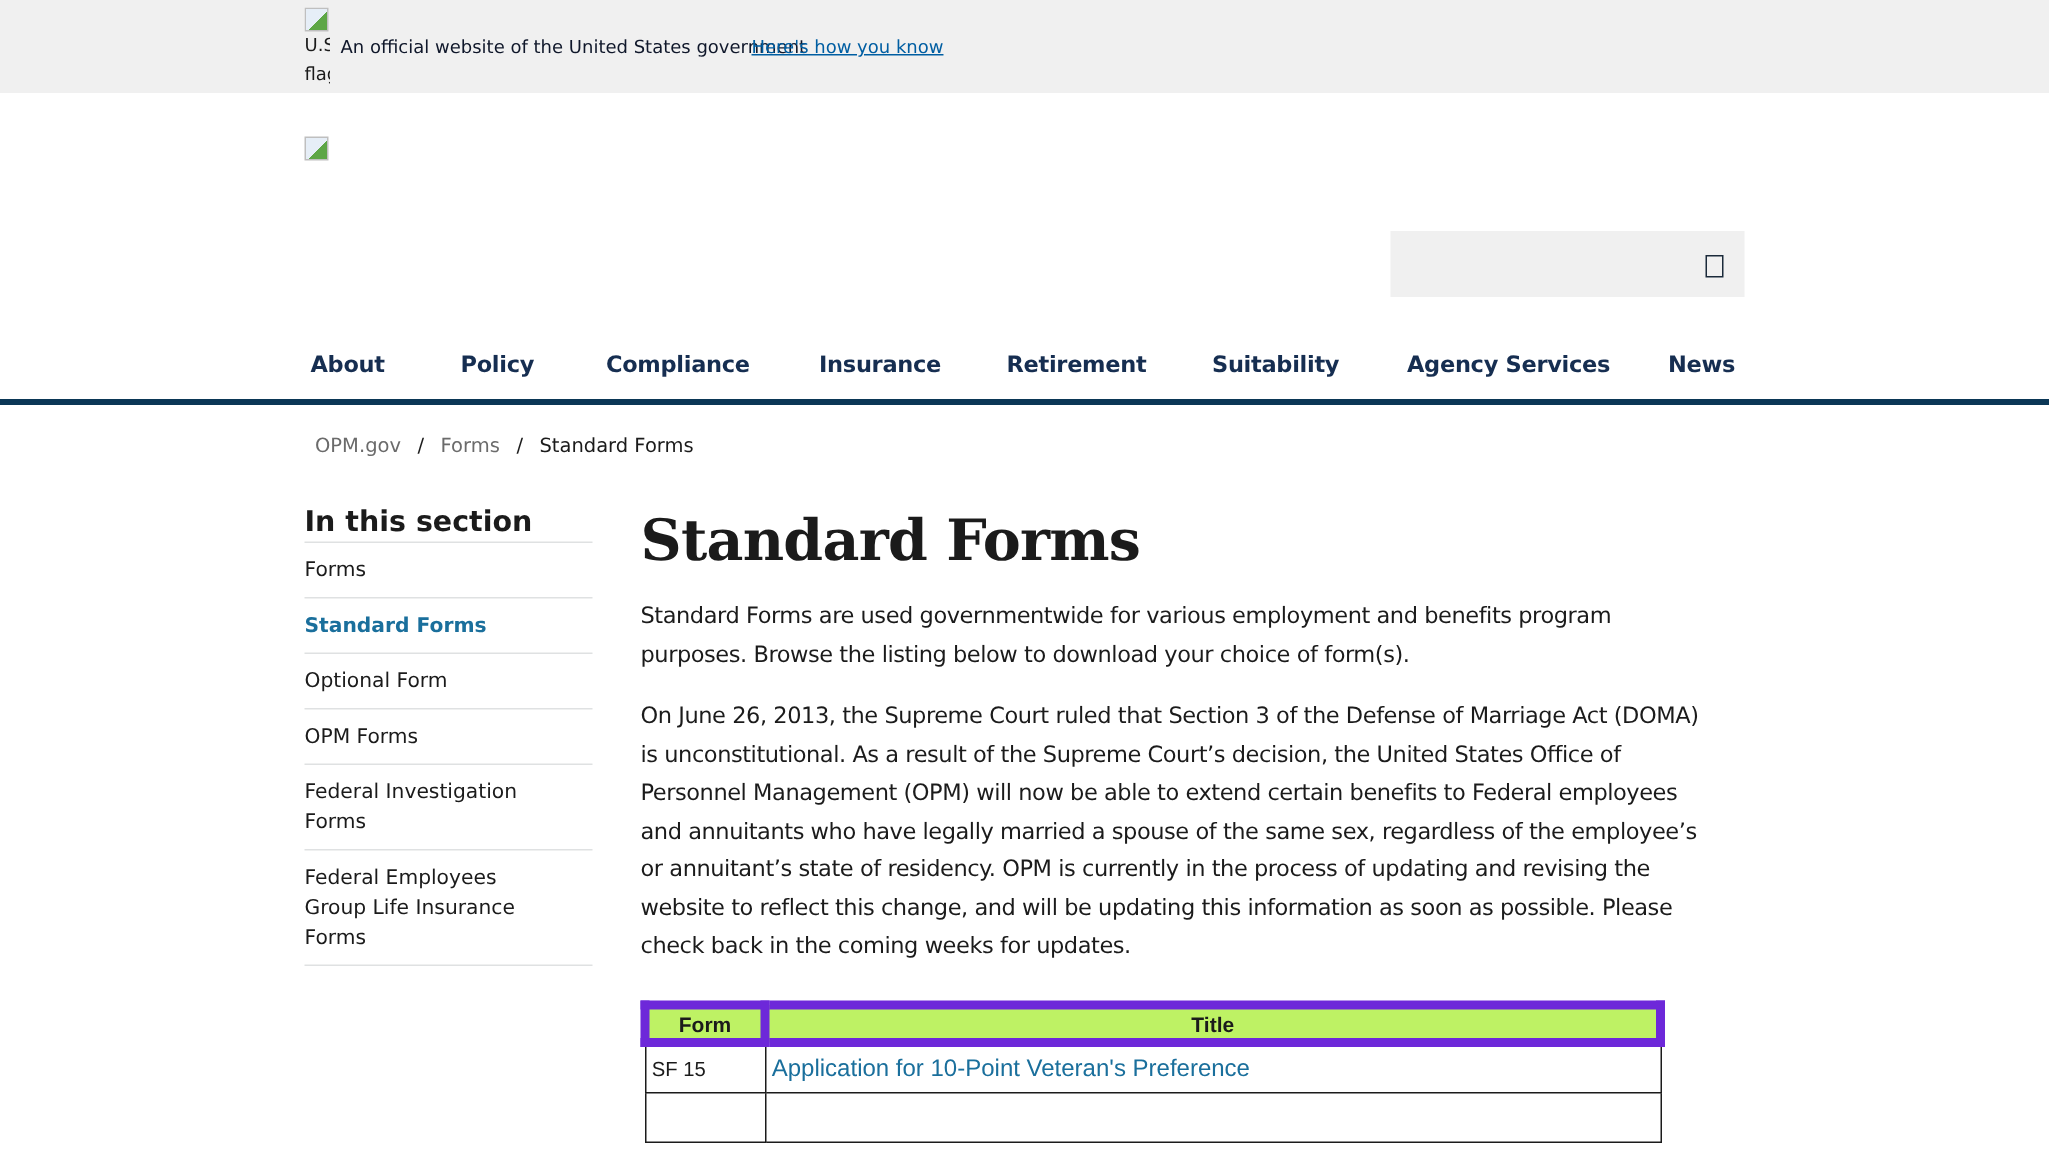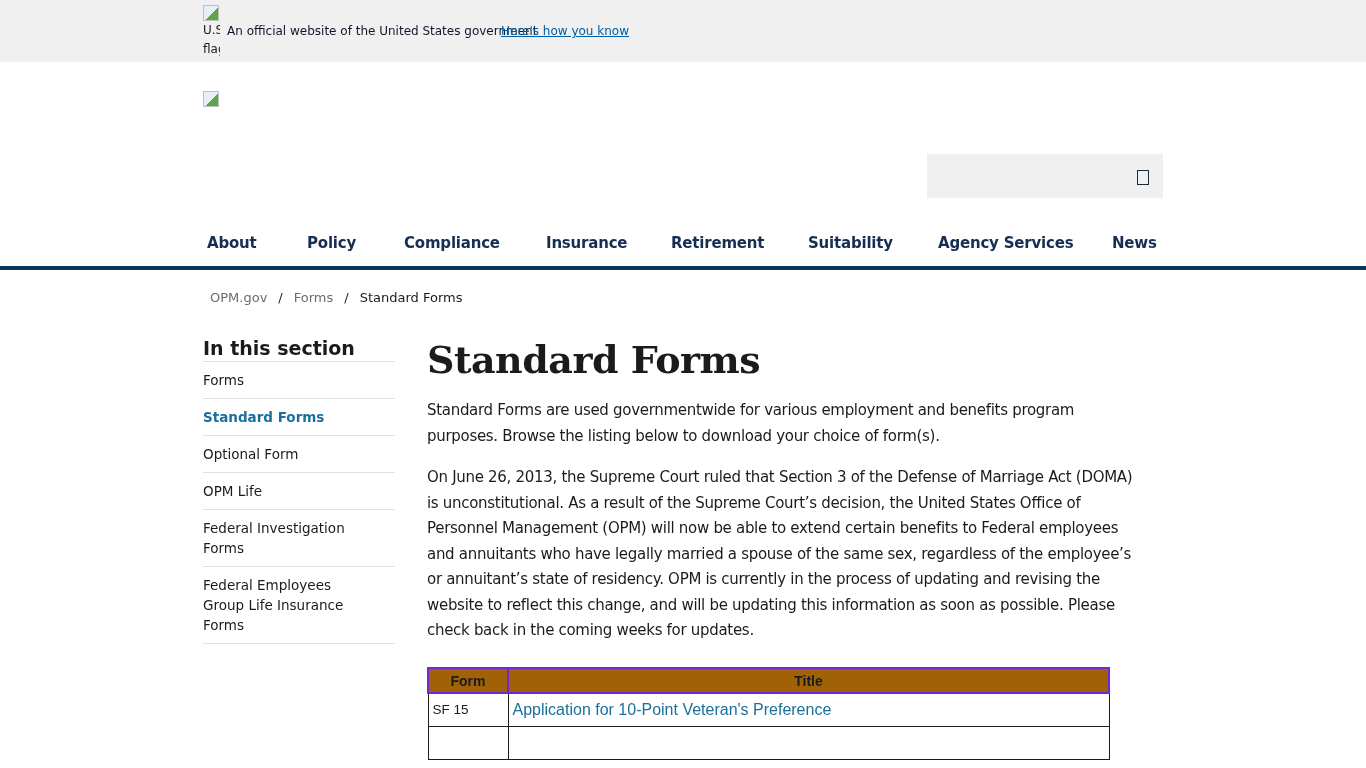"OPM Life" a.side-item { text: Life -> Forms }
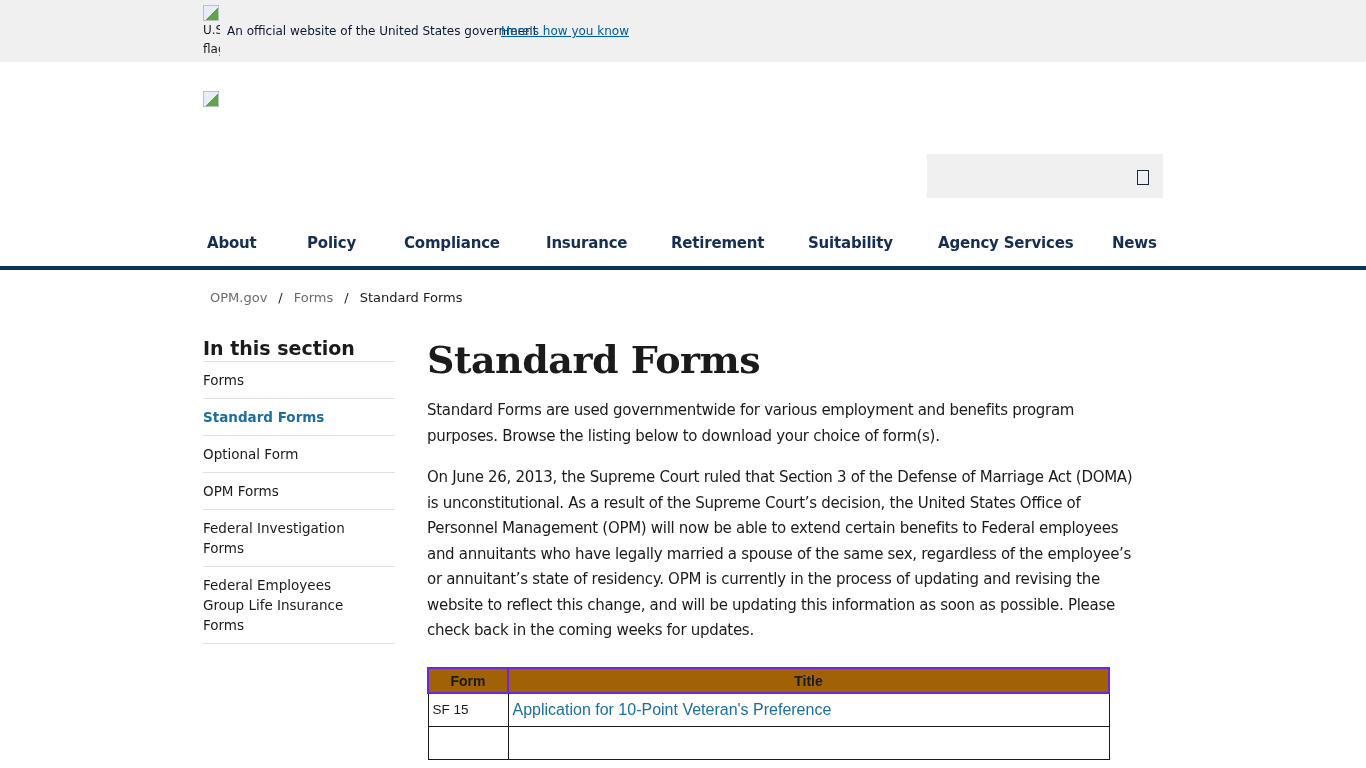"Form" table.forms th { background: #a16207 -> #bef264; border: 2px solid #6d28d9 -> 6px solid #6d28d9 }
